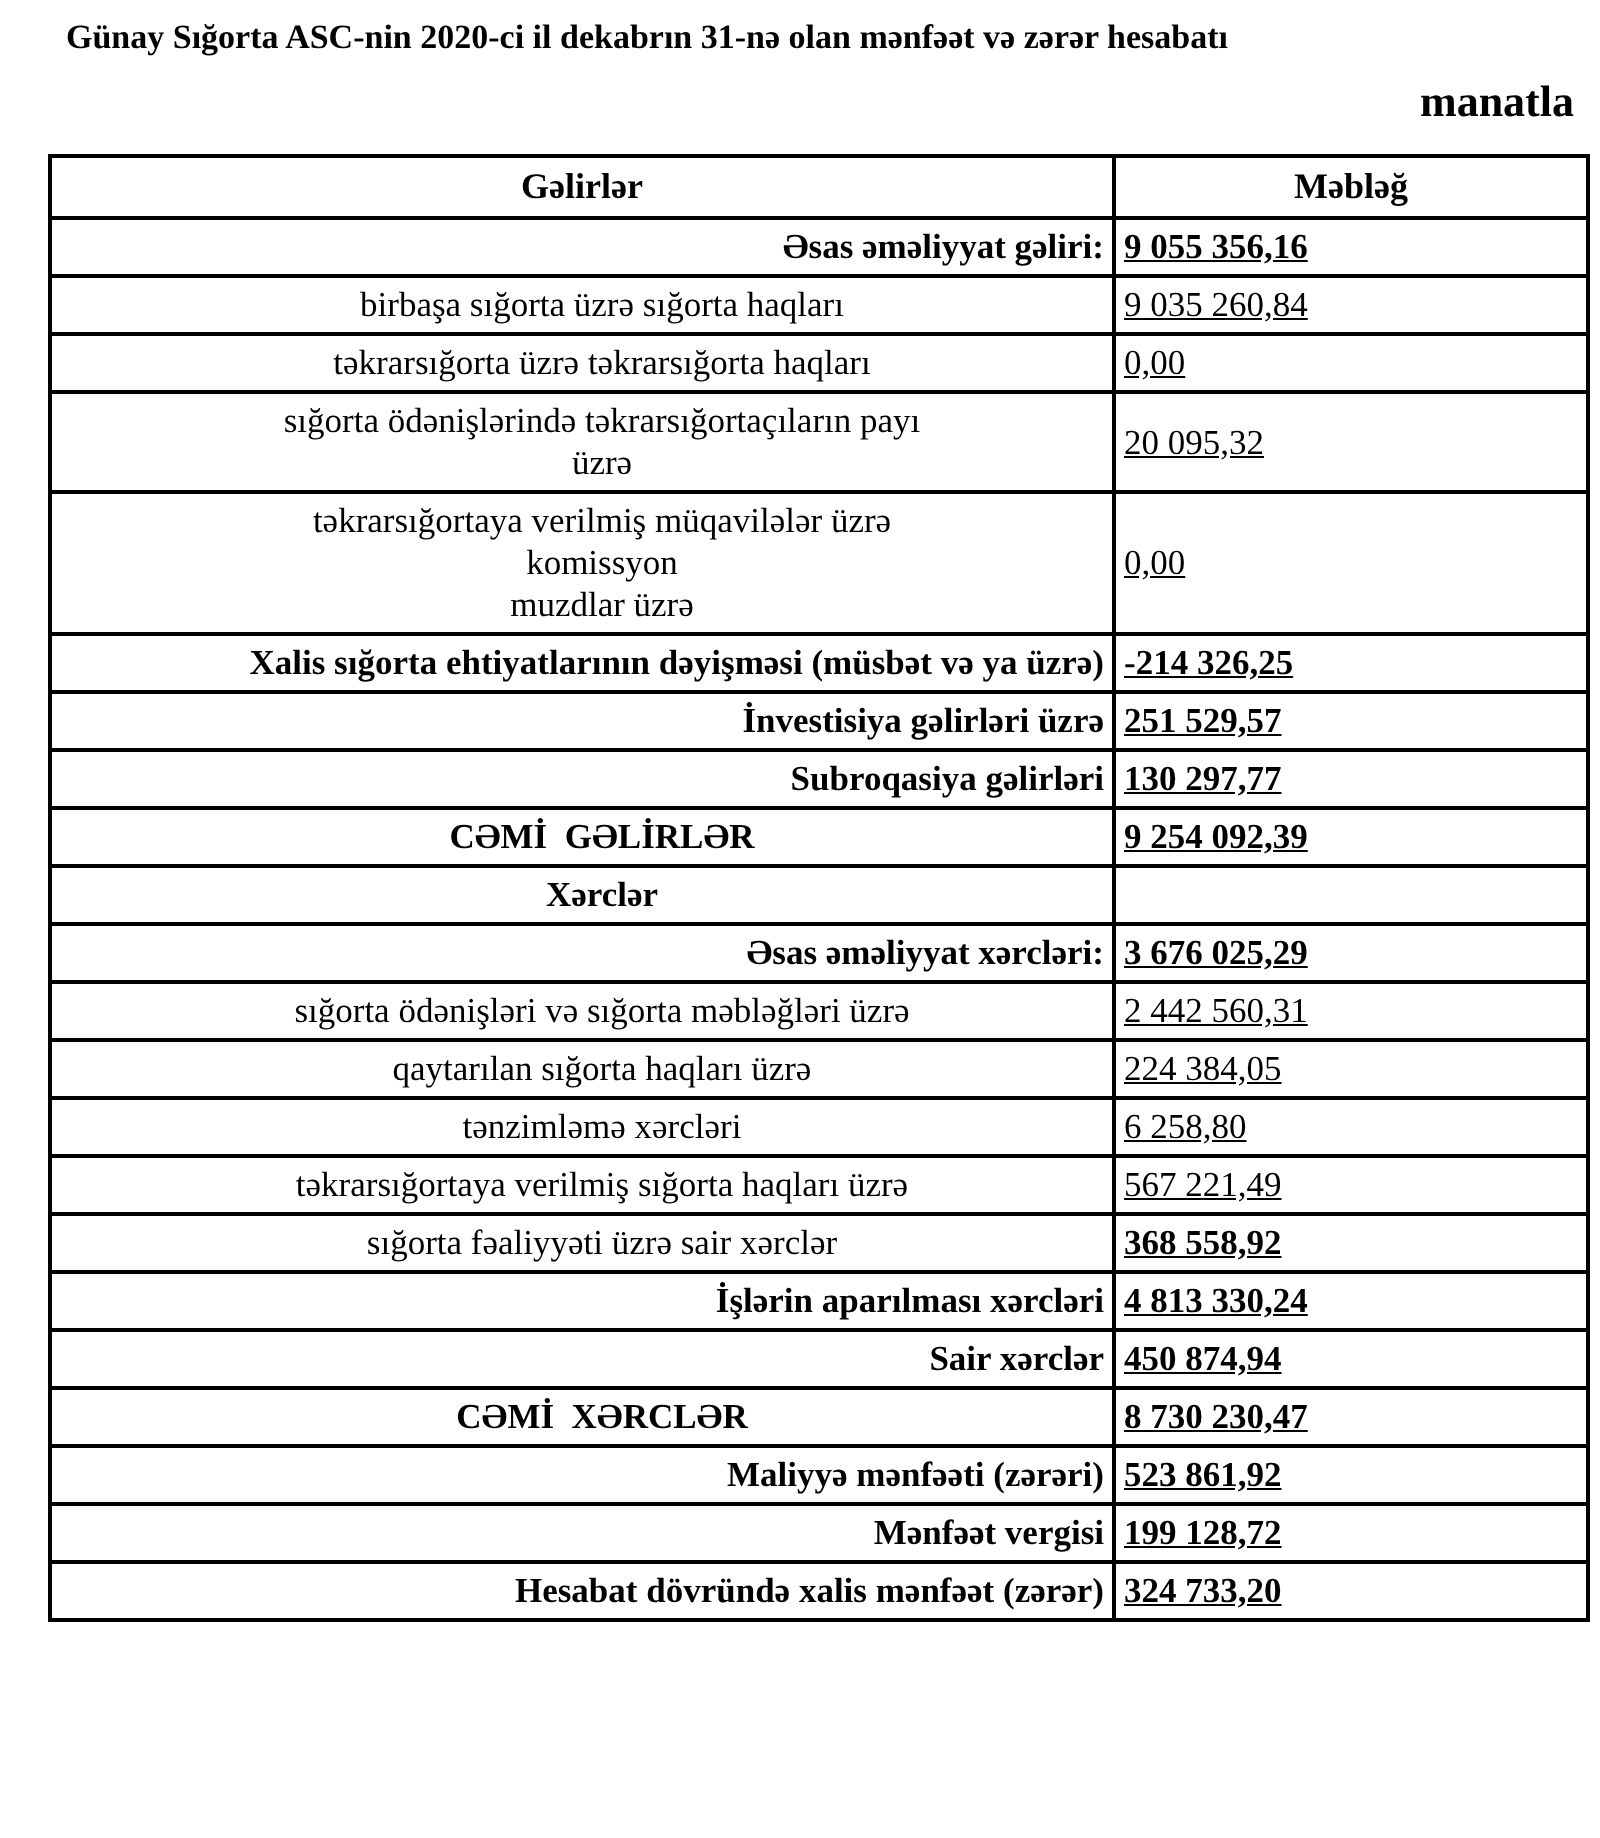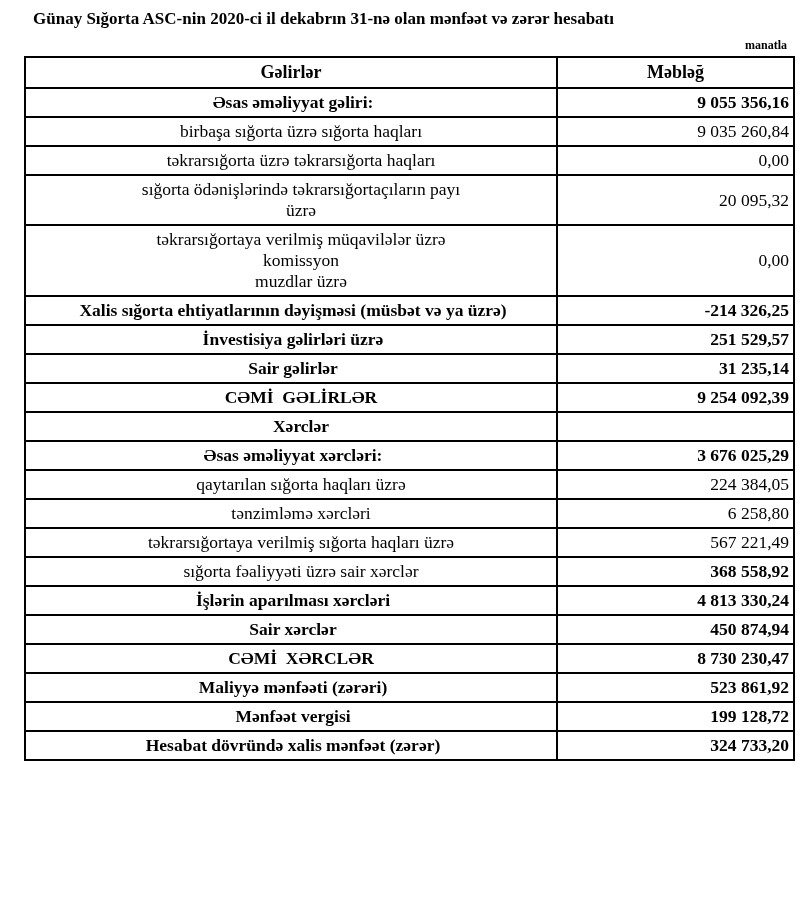"manatla" .unit { font-size: 12px -> 22px; margin: 8px 13px 3px 0 -> 8px 13px 13px 0 }
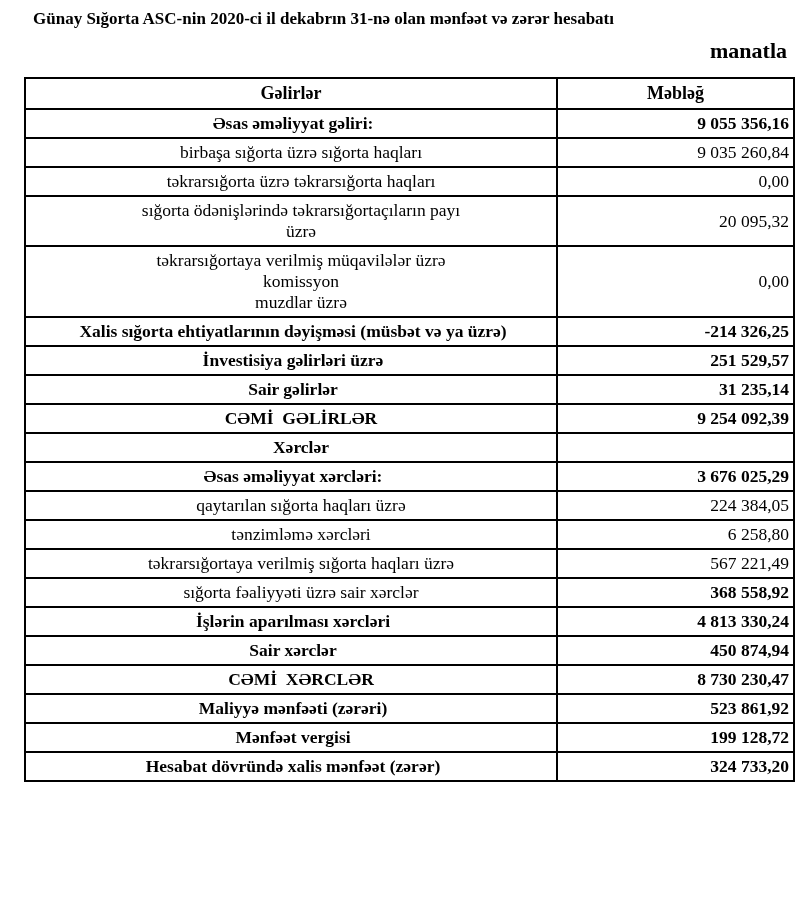"Əsas əməliyyat gəliri:" td.label.left { text-align: center -> right }
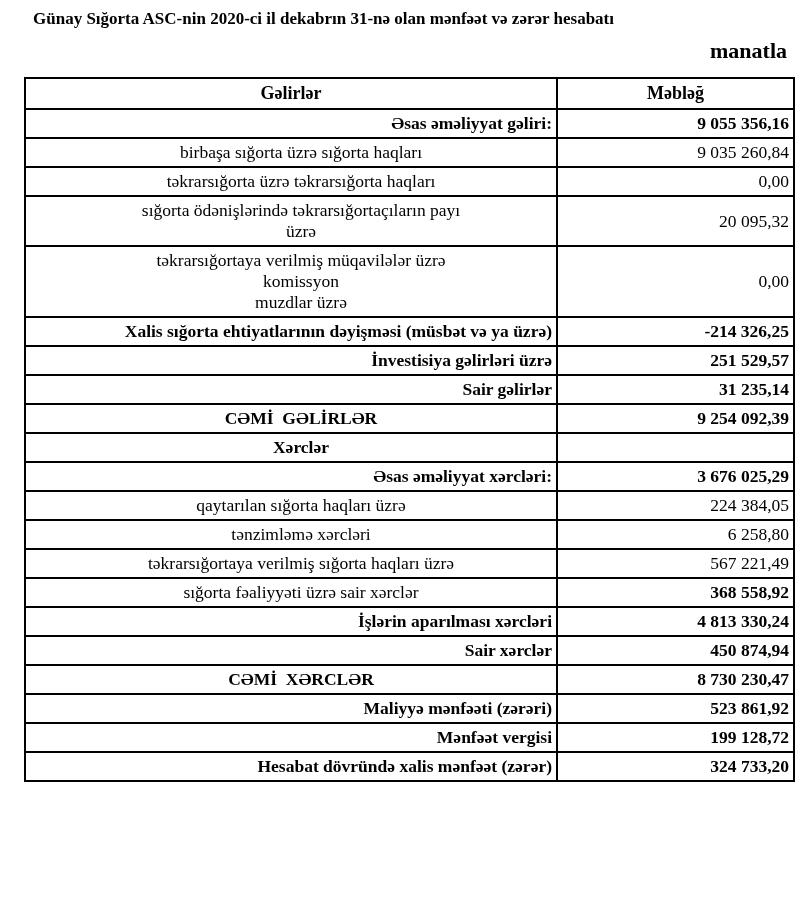"9 055 356,16" td.value { text-align: right -> left; text-decoration: none -> underline }
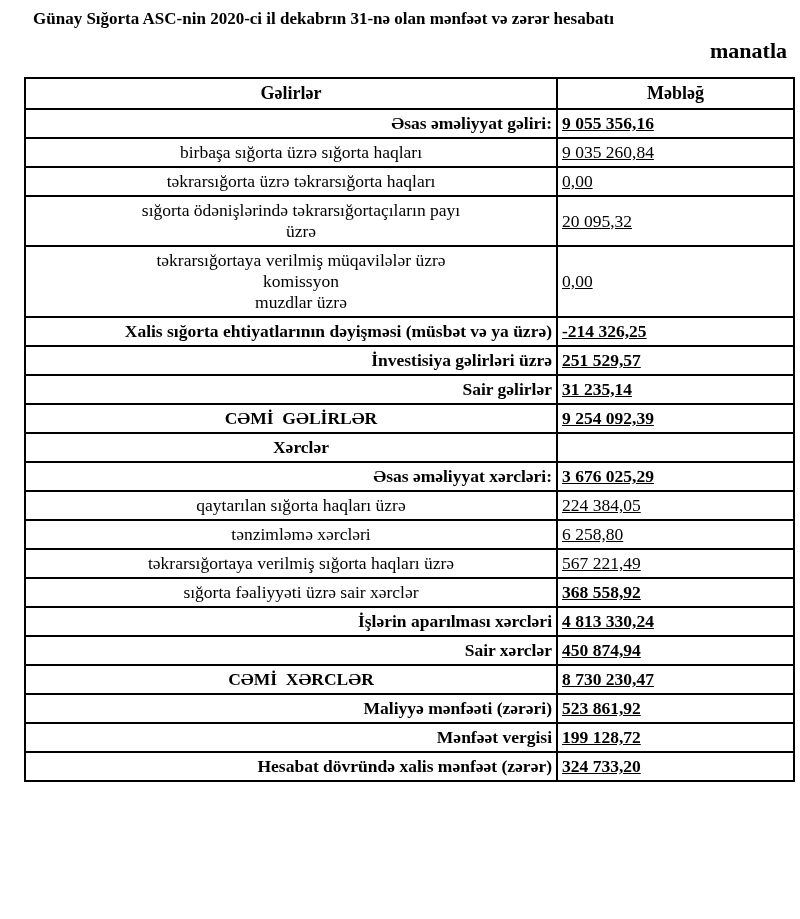"Subroqasiya gəlirləri" tr { html: none -> <tr> <td><span>Subroqasiya gəlirləri</span></td> <td>130 297,77</td> </tr> }
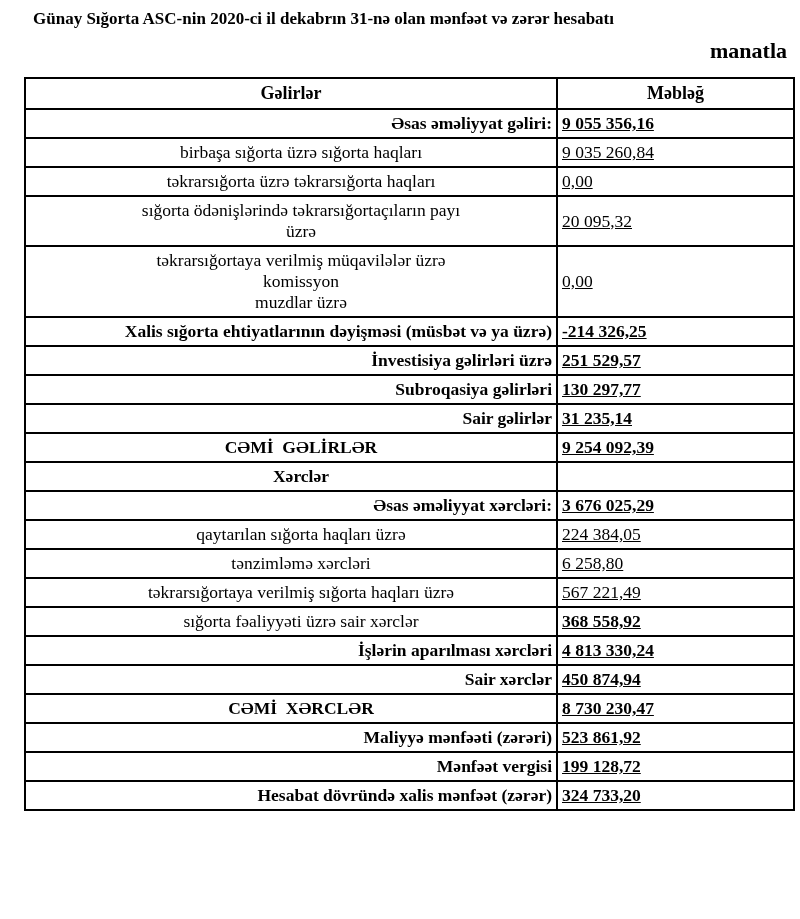"Sair gəlirlər" tr { html: <tr> <td><span>Sair gəlirlər</span></td> <td>31 235,14</td> </tr> -> none }
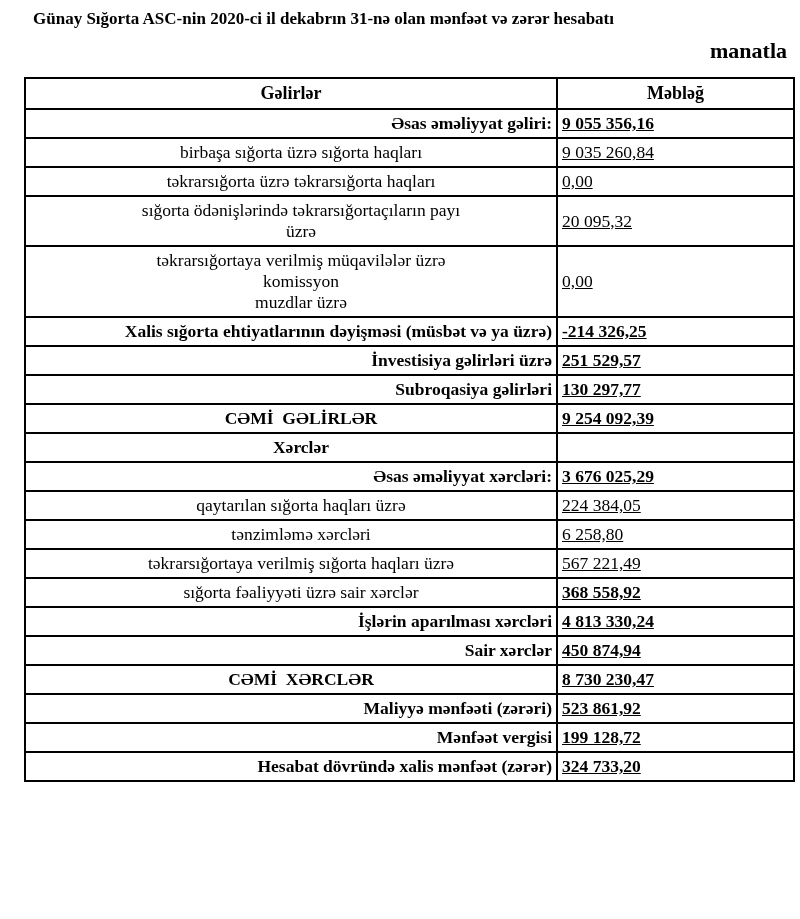"sığorta ödənişləri və sığorta məbləğləri" tr { html: none -> <tr> <td><span>sığorta ödənişləri və sığorta məbləğləri üzrə</span></td> <td>2 442 560,31</td> </tr> }
